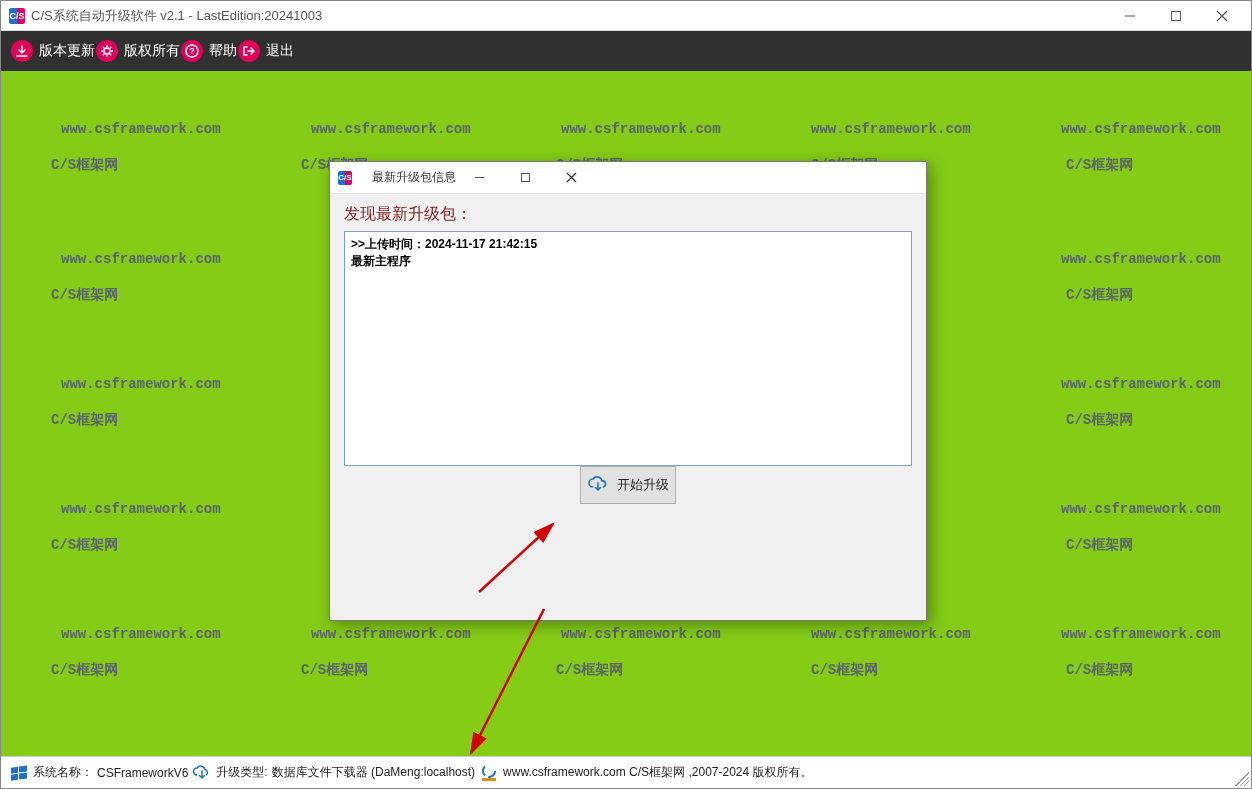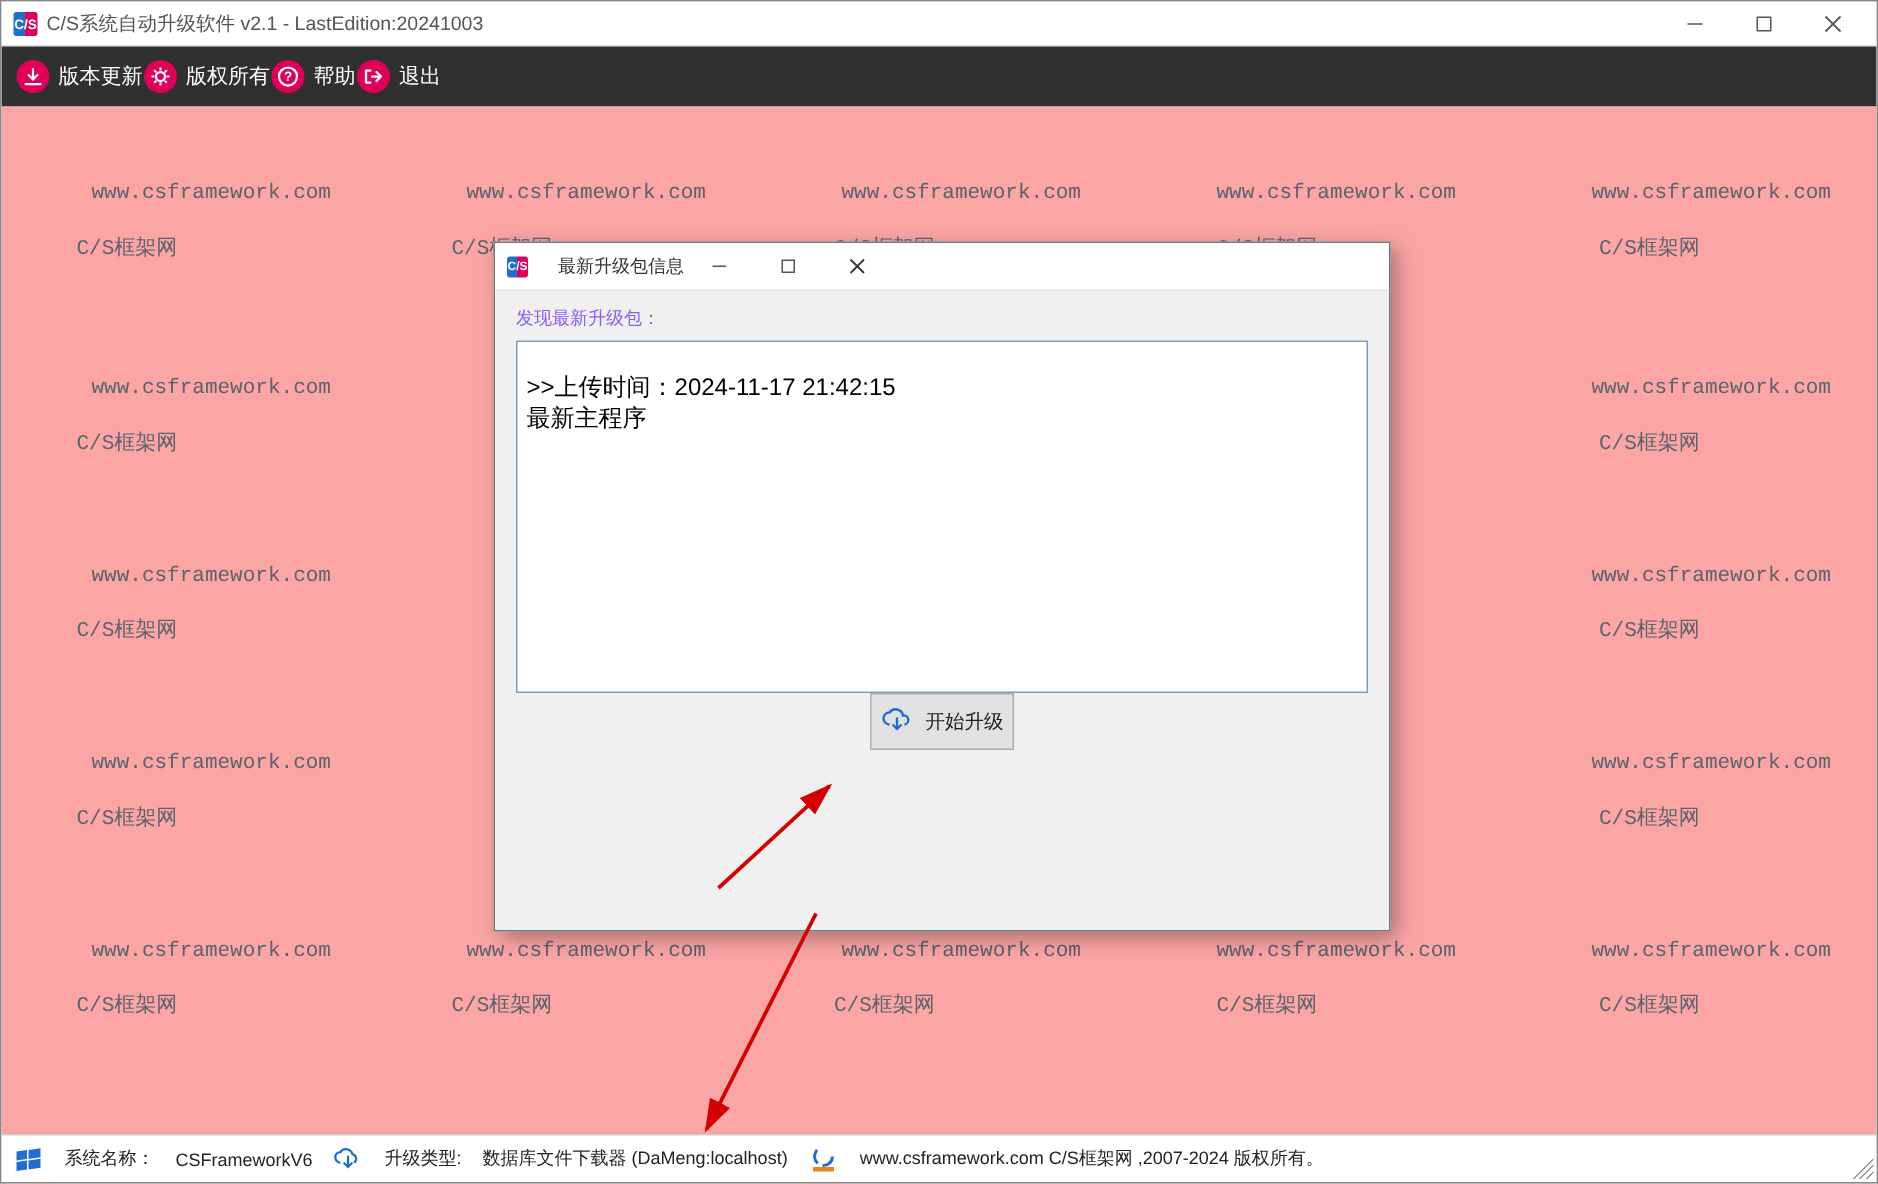"www.csframework.com" .main { background: #fca5a5 -> #84cc16; font-weight: none -> bold }
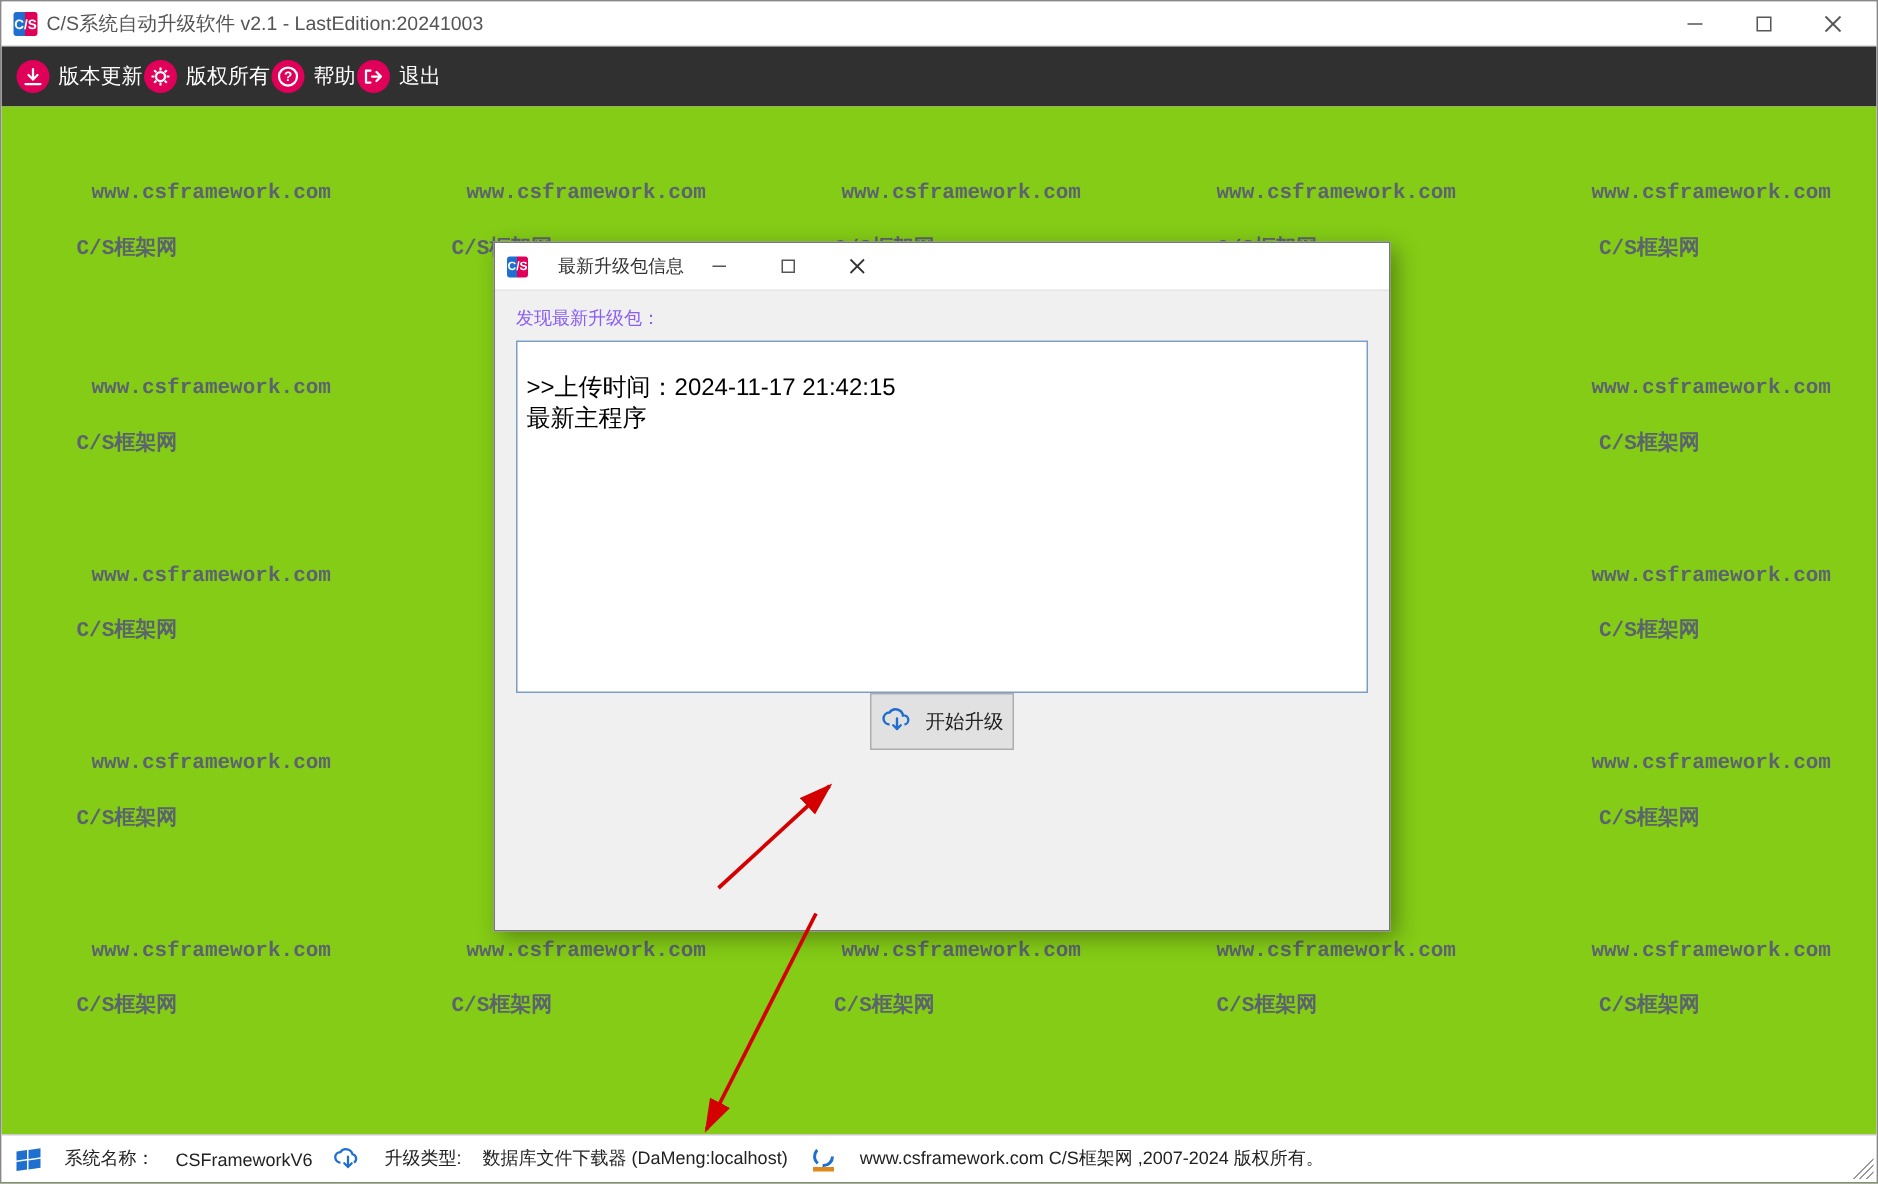"发现最新升级包：" .dlg-label { color: #8b5cf6 -> #7f1d1d; font-size: 12px -> 16px }
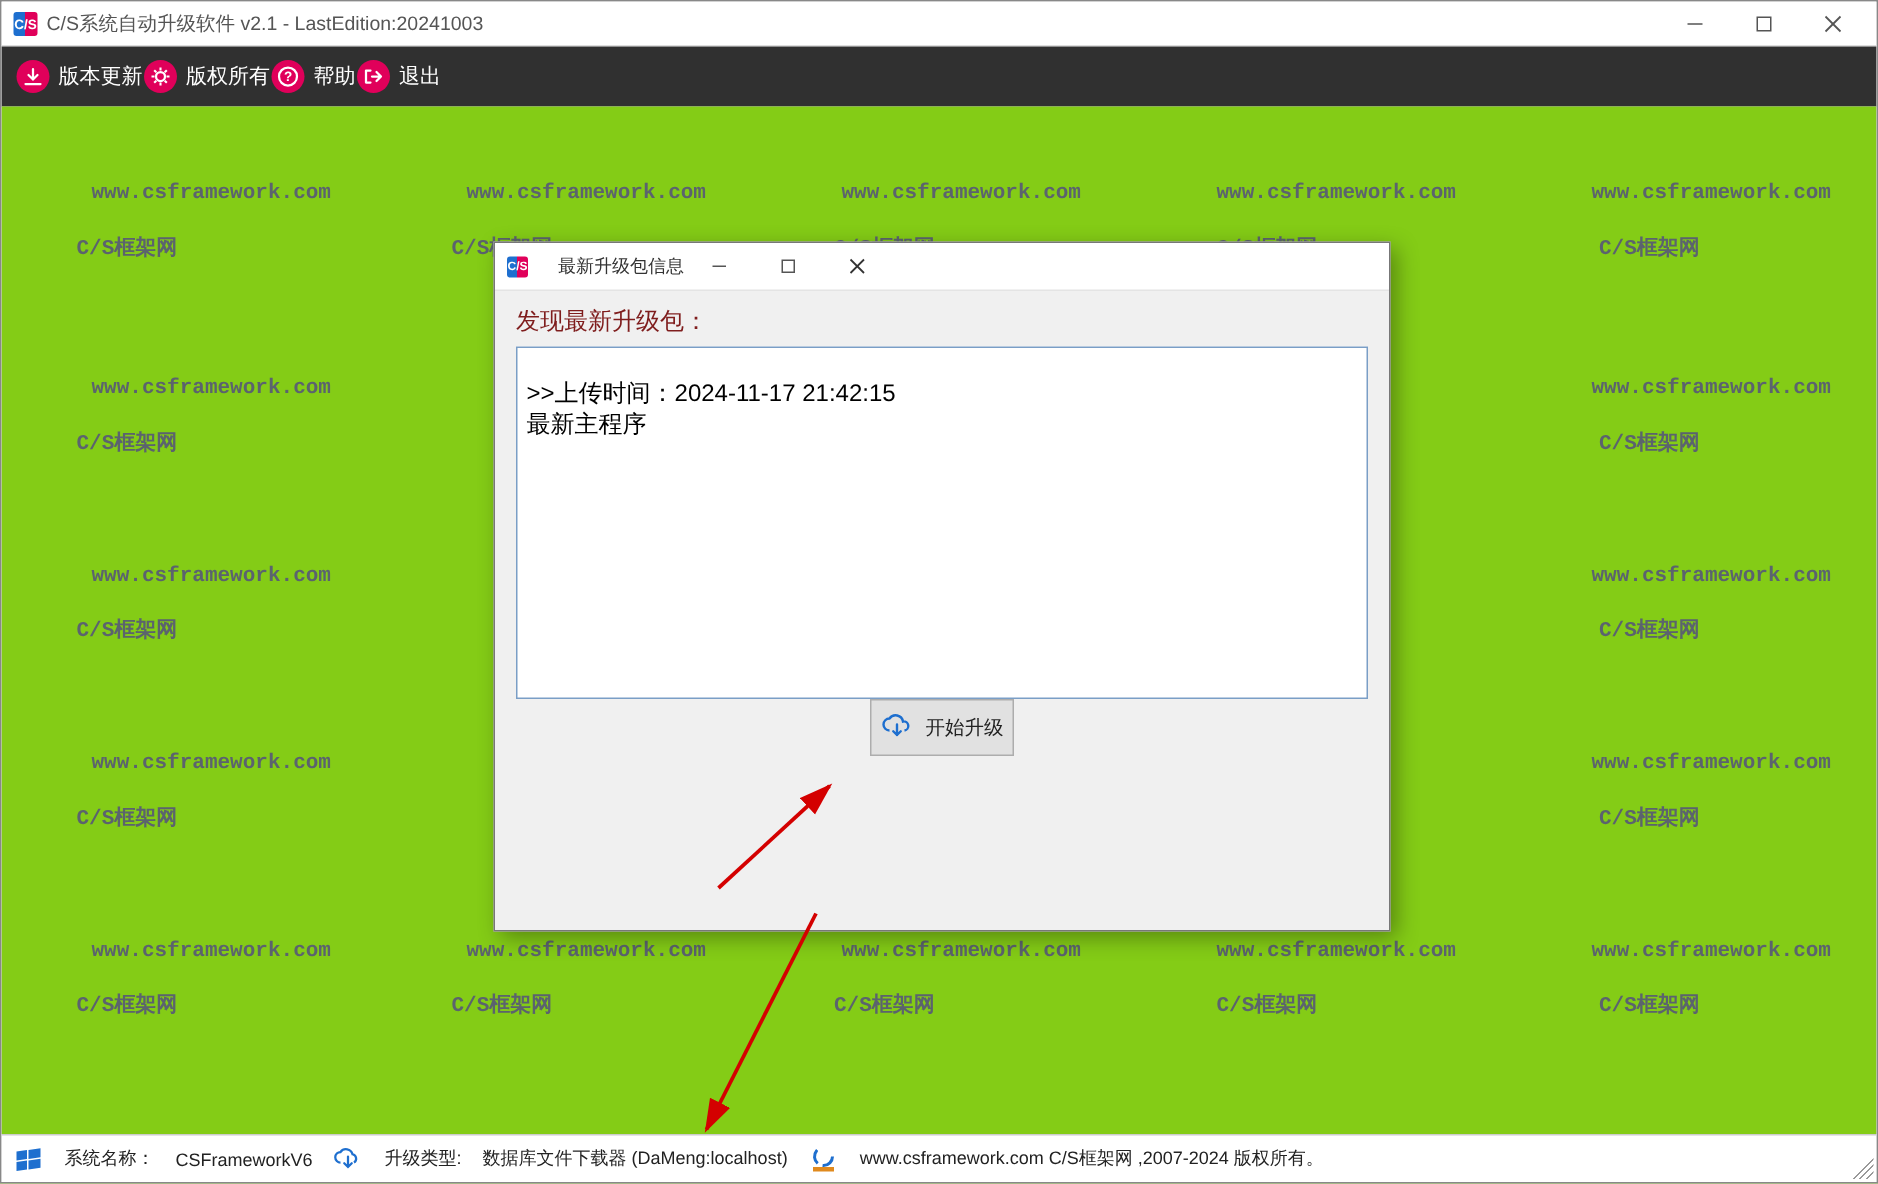">>上传时间：2024-11-17 21:42:15" .upgrade-text { font-size: 16px -> 12px; font-weight: none -> bold; padding: 20px 6px -> 4px 6px }
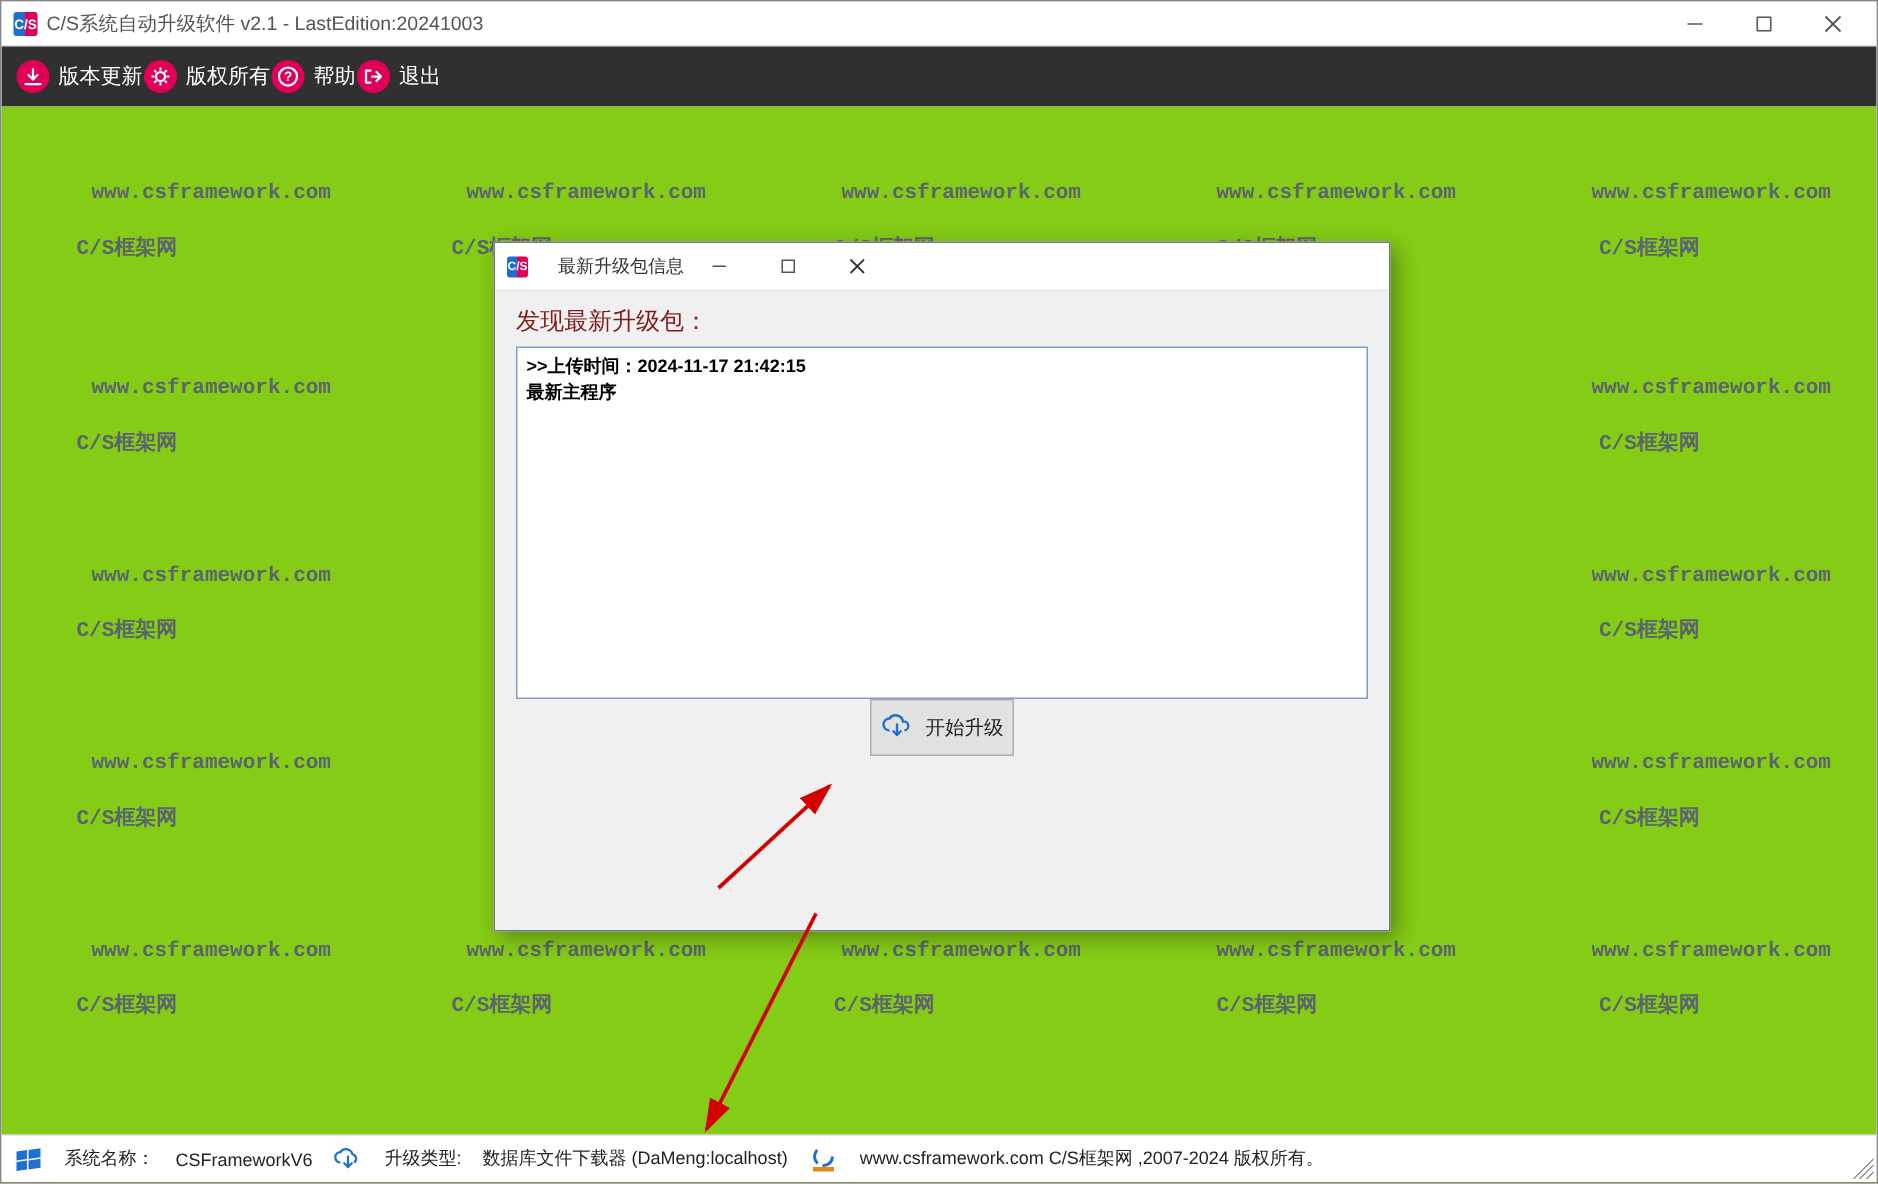"系统名称：" .statusbar { gap: 14px -> 4px }
